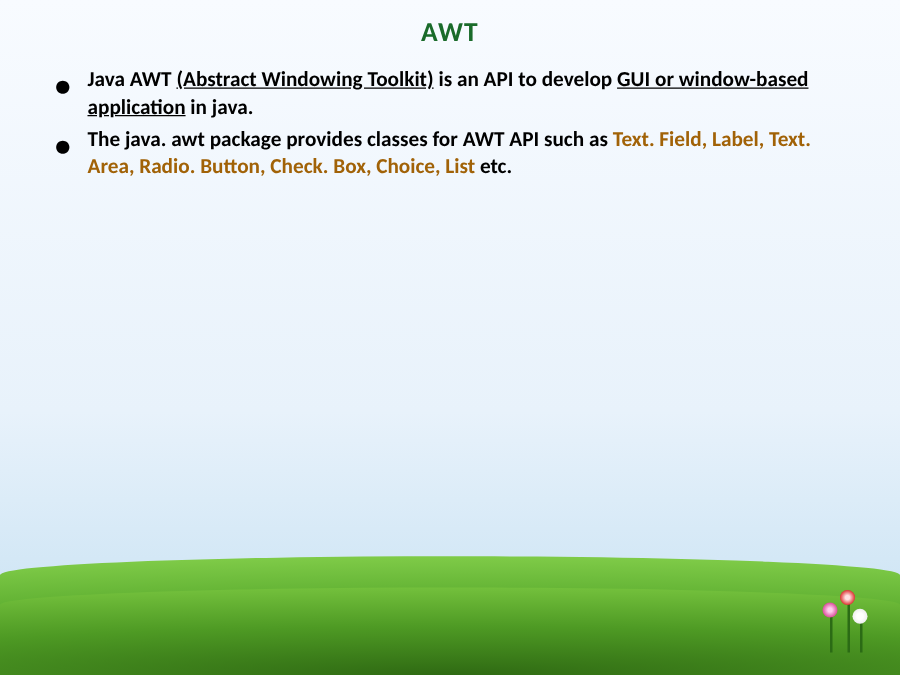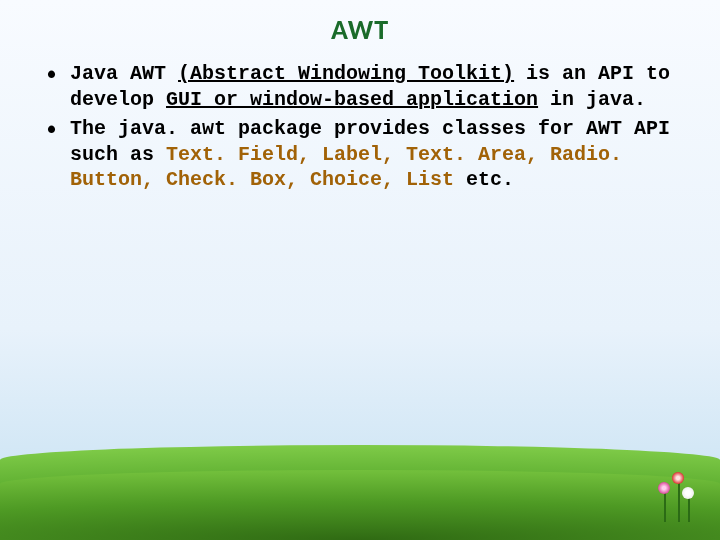"AWT" .title { font-size: 28px -> 22px }
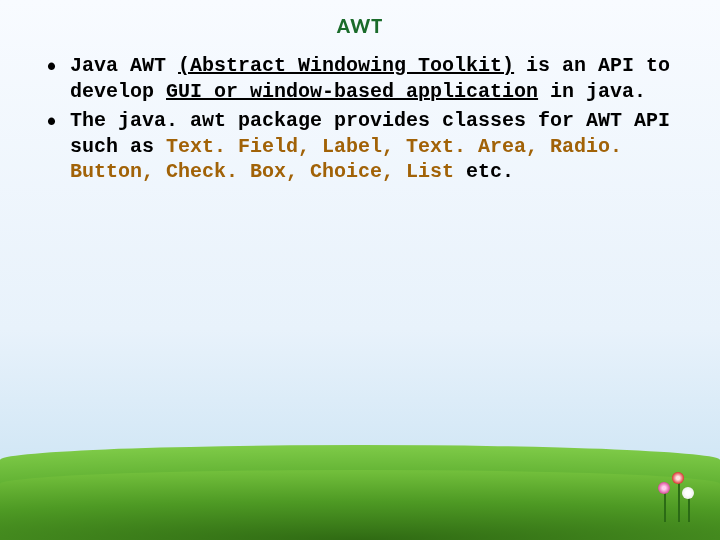"Java AWT (Abstract Windowing Toolkit)" ul.bullets li { font-family: Liberation Mono, monospace -> none; font-size: 20px -> 17px }
